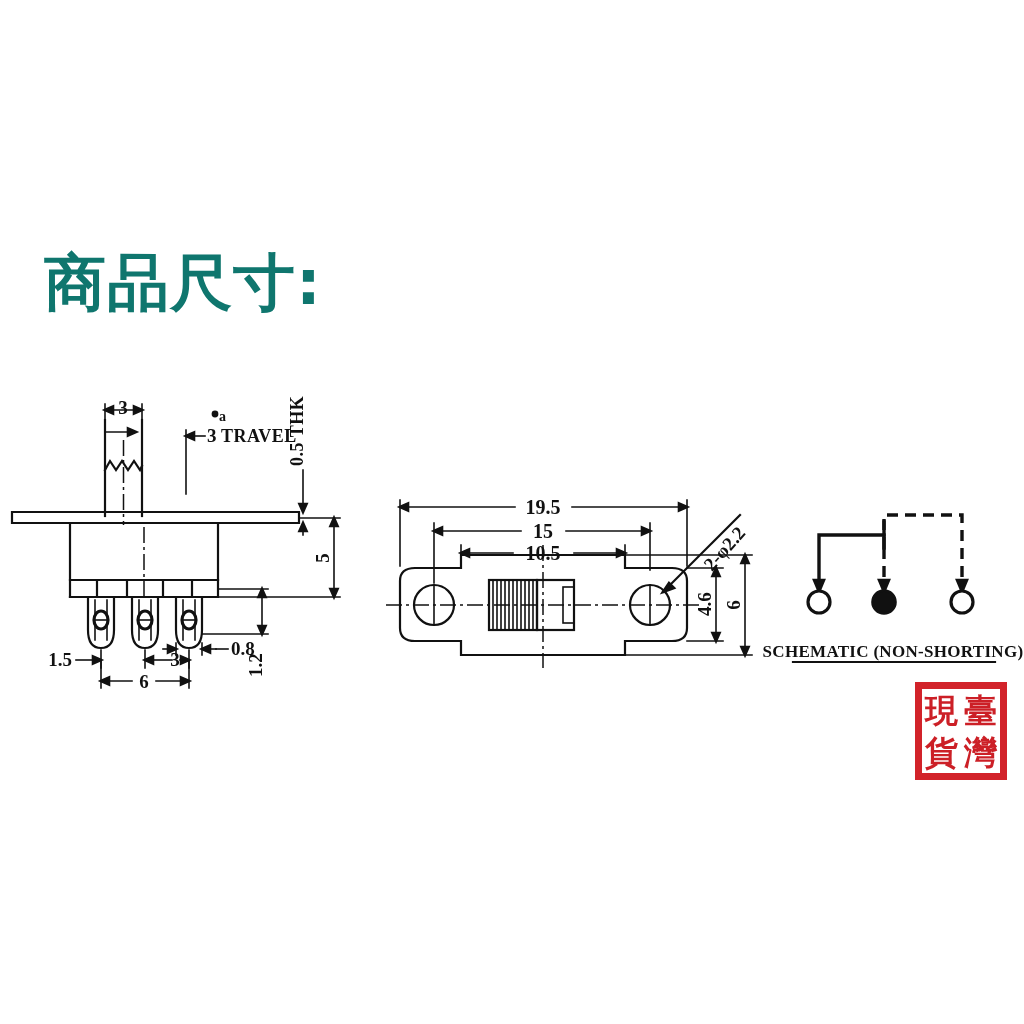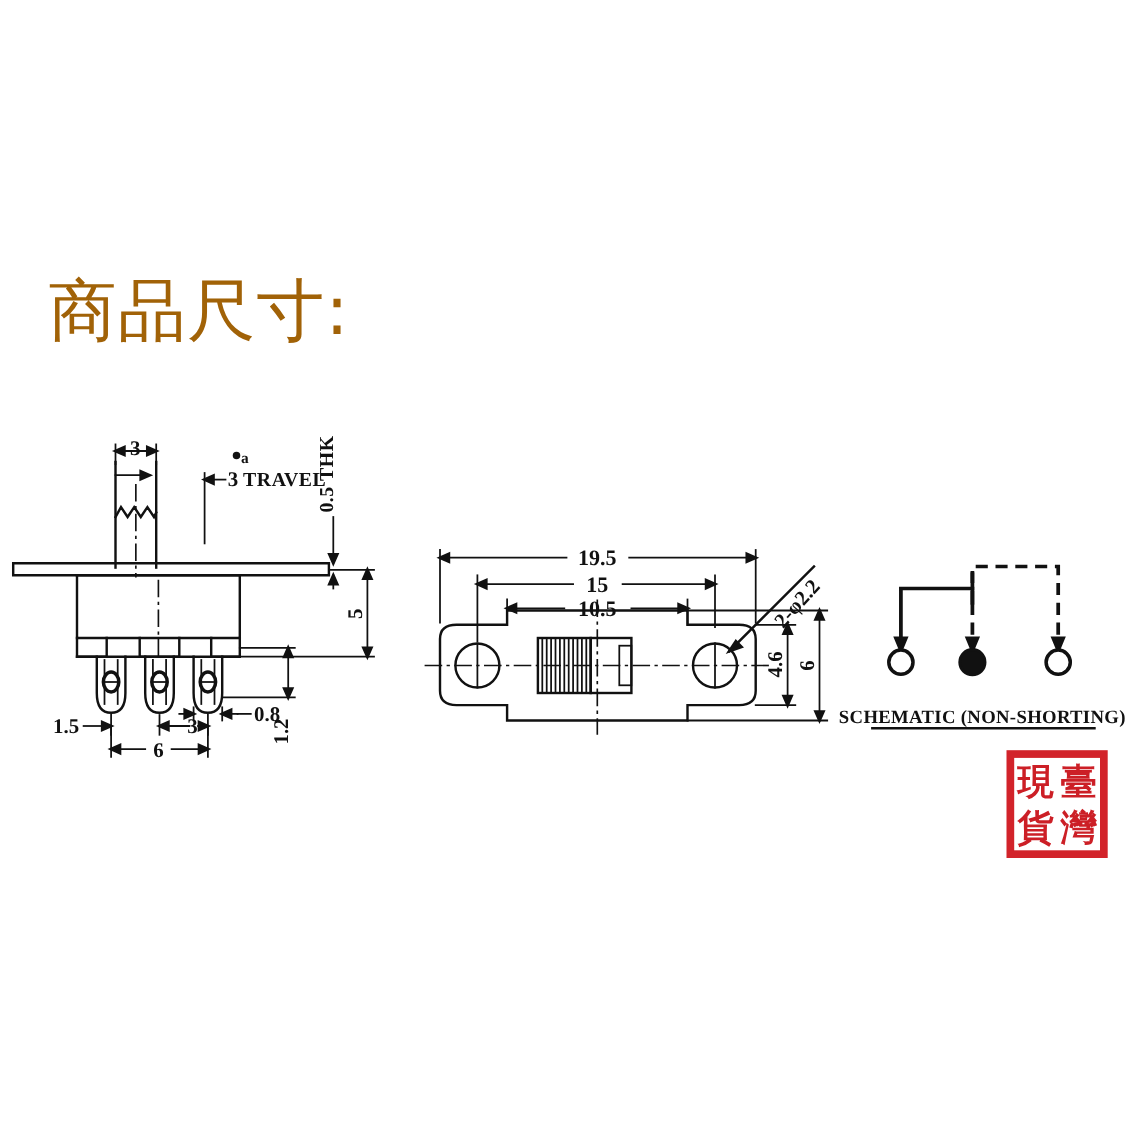"商品尺寸:" #title { color: #a16207 -> #0f766e; font-weight: 400 -> 700 }
